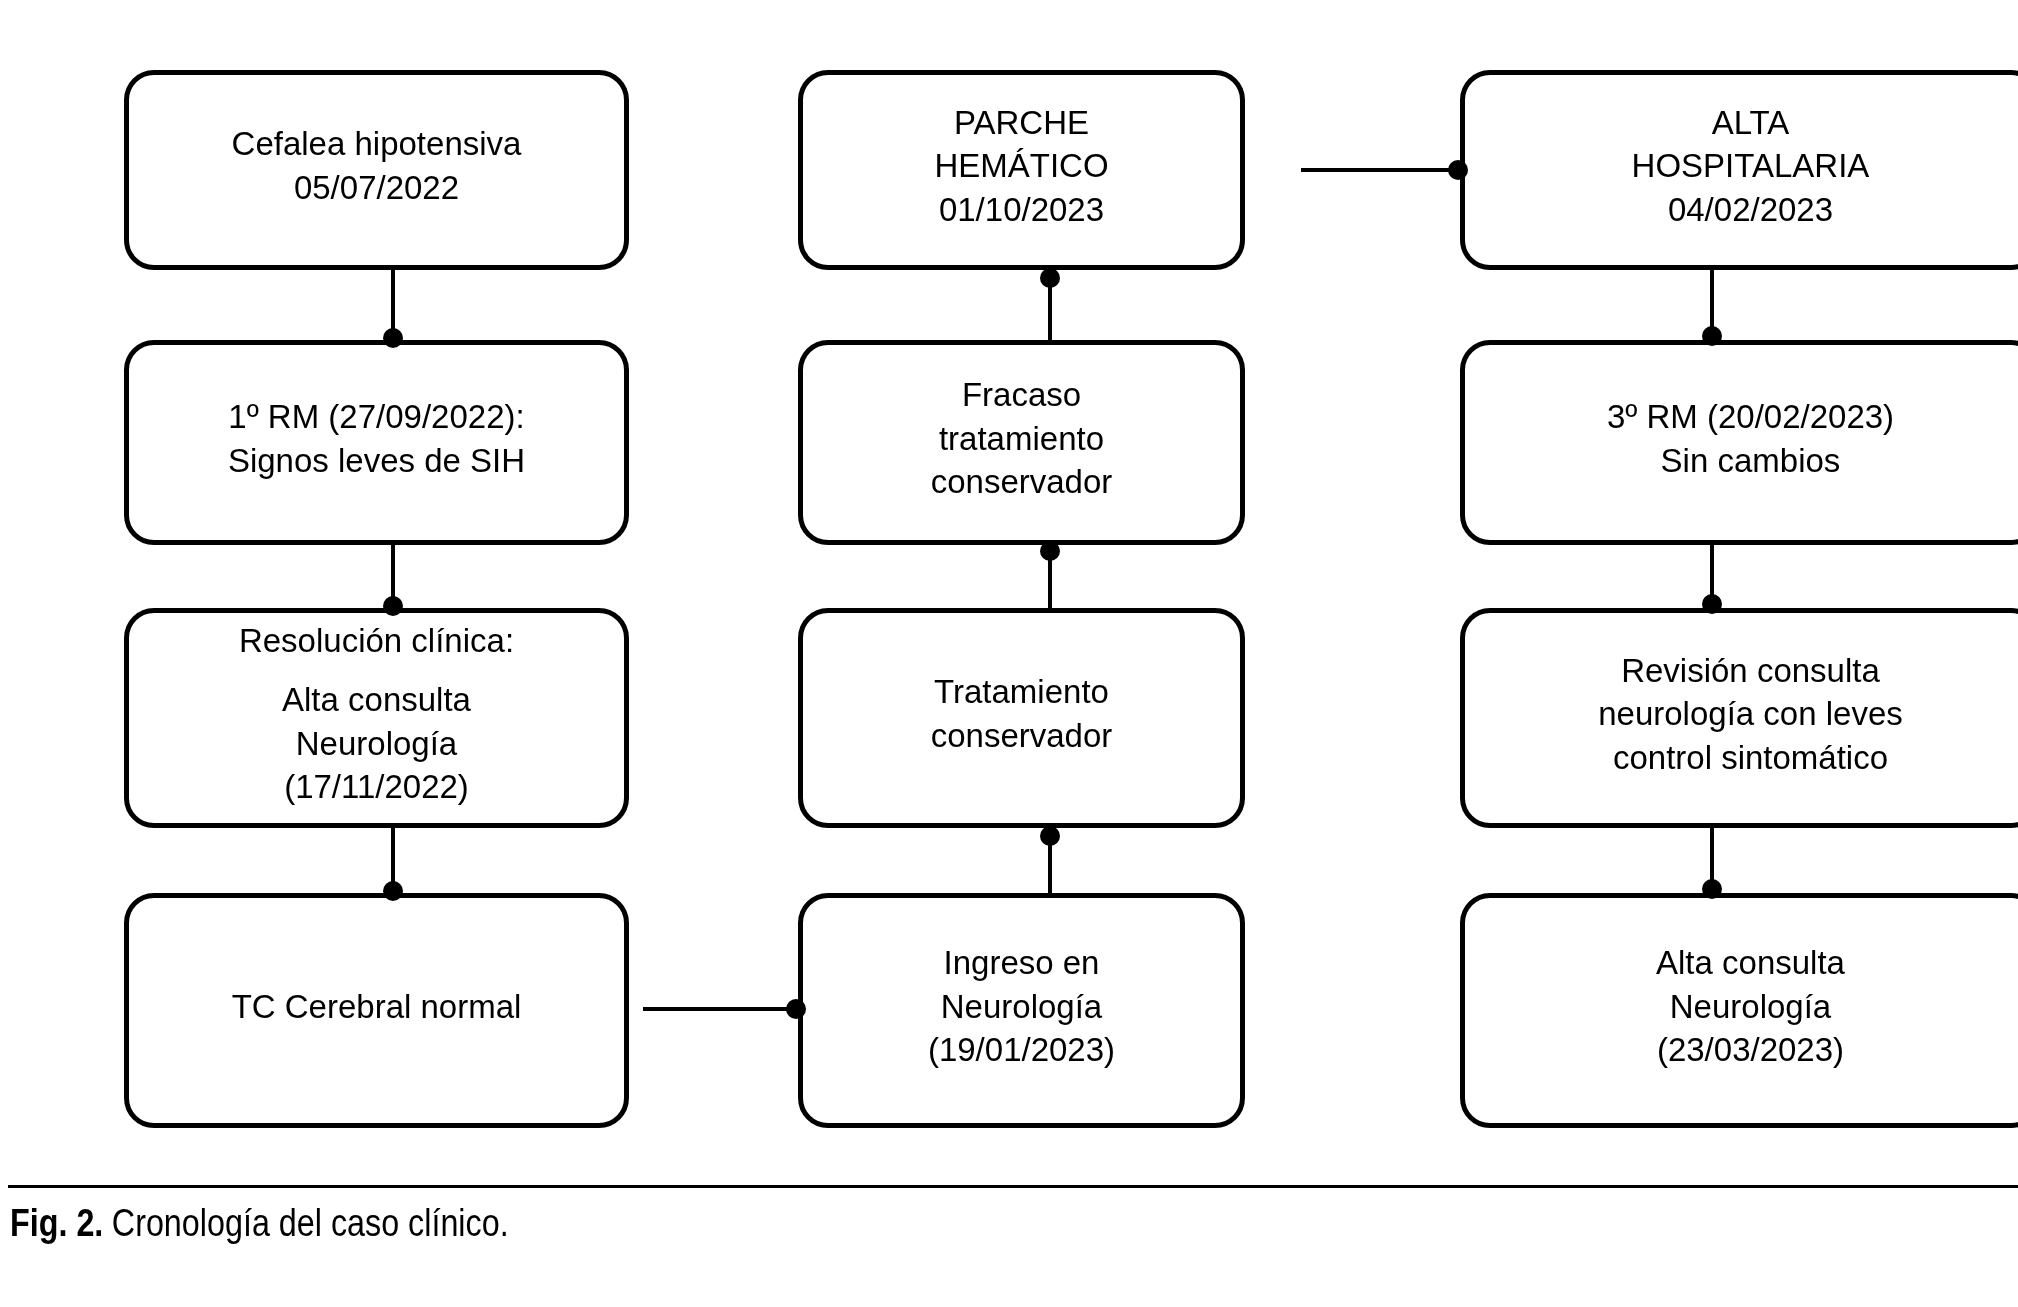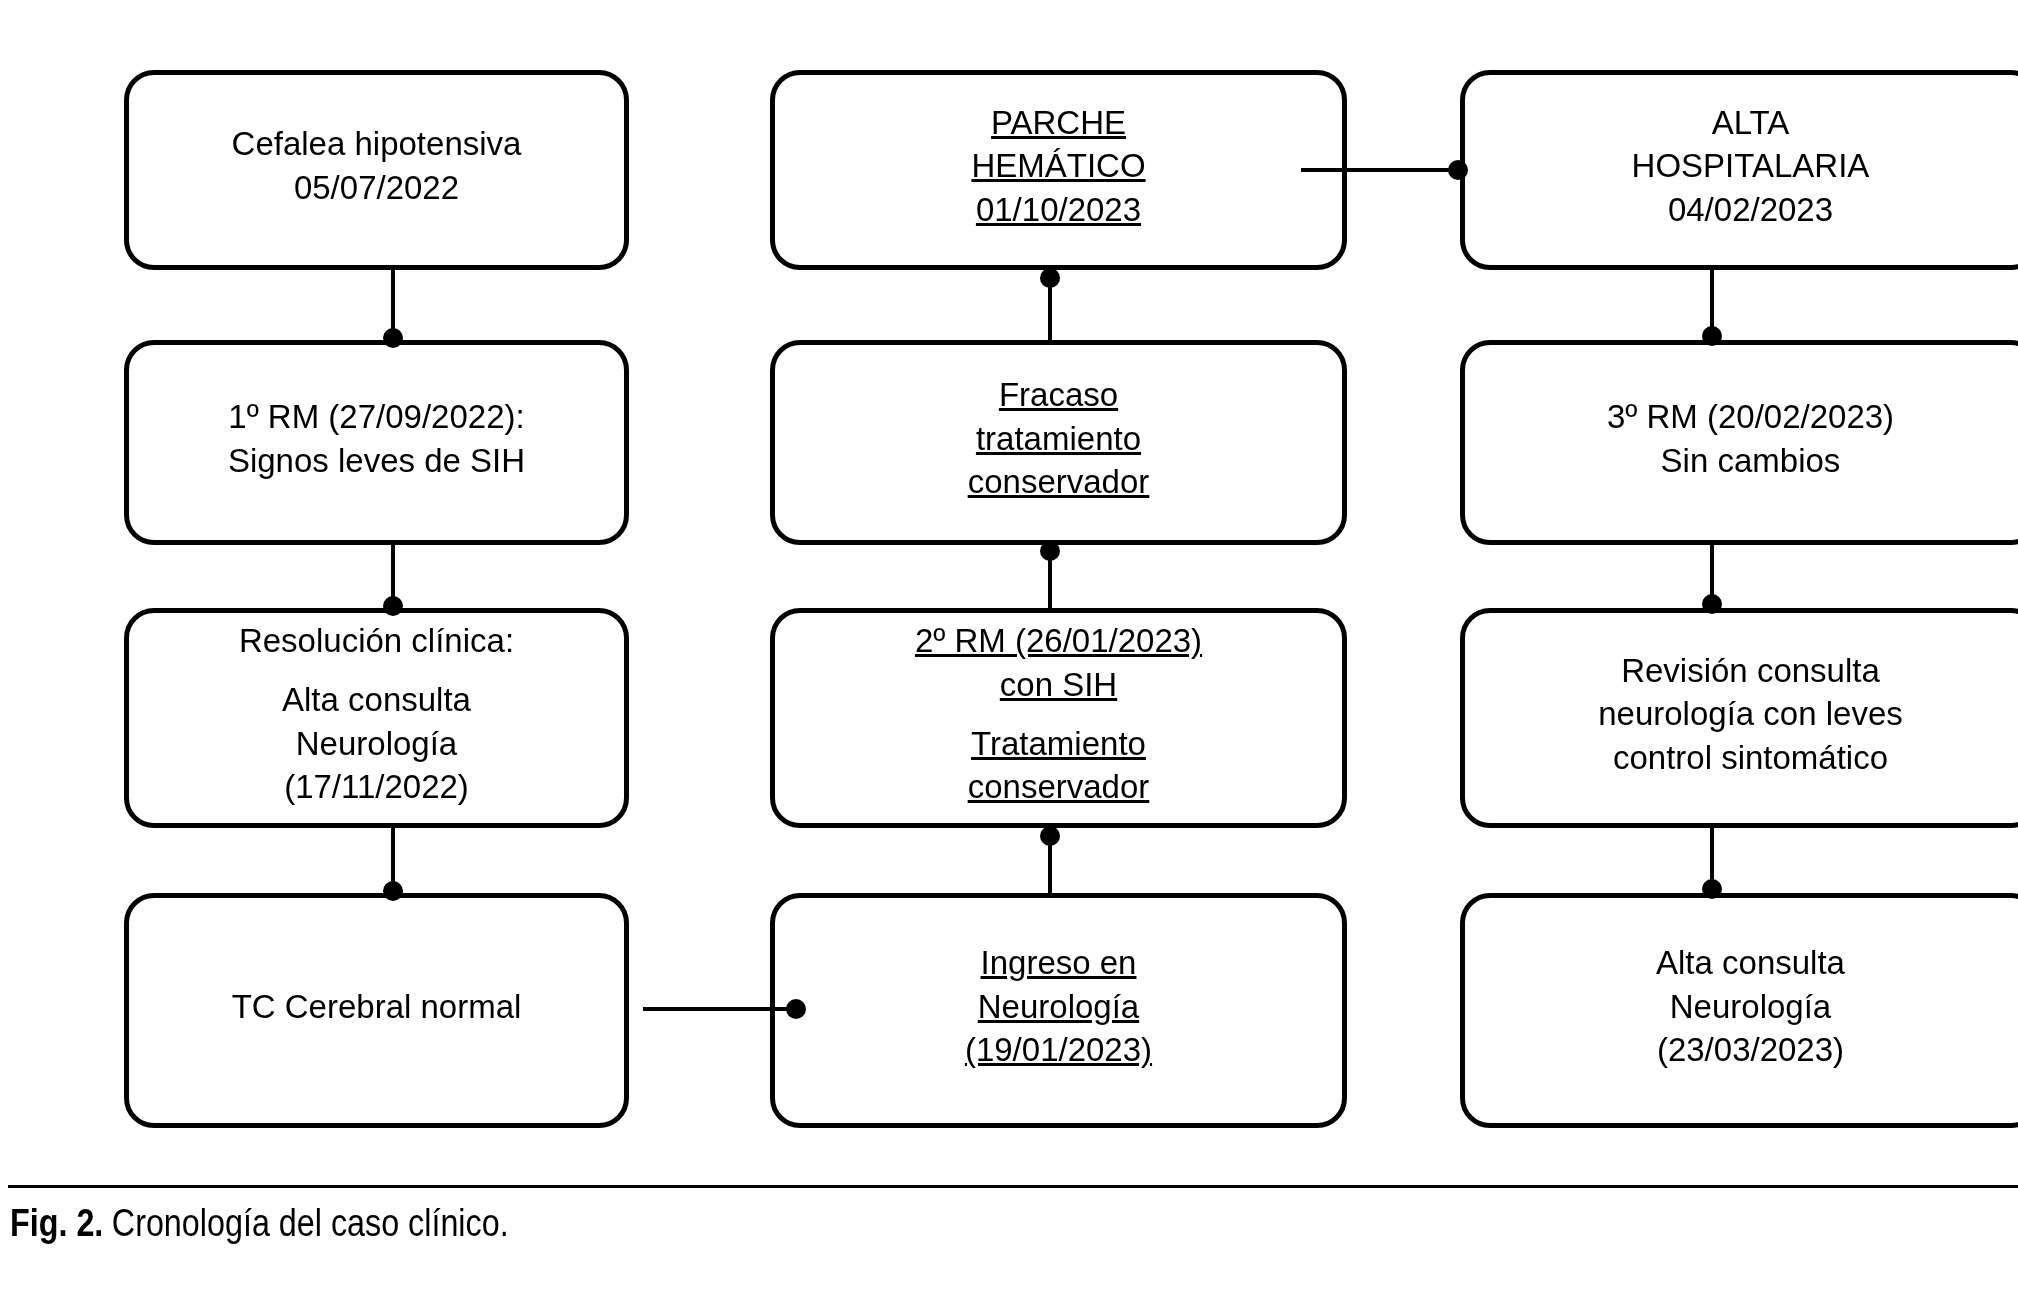"PARCHE" .col2 { left: 770px -> 798px; text-decoration: underline -> none; width: 577px -> 447px }
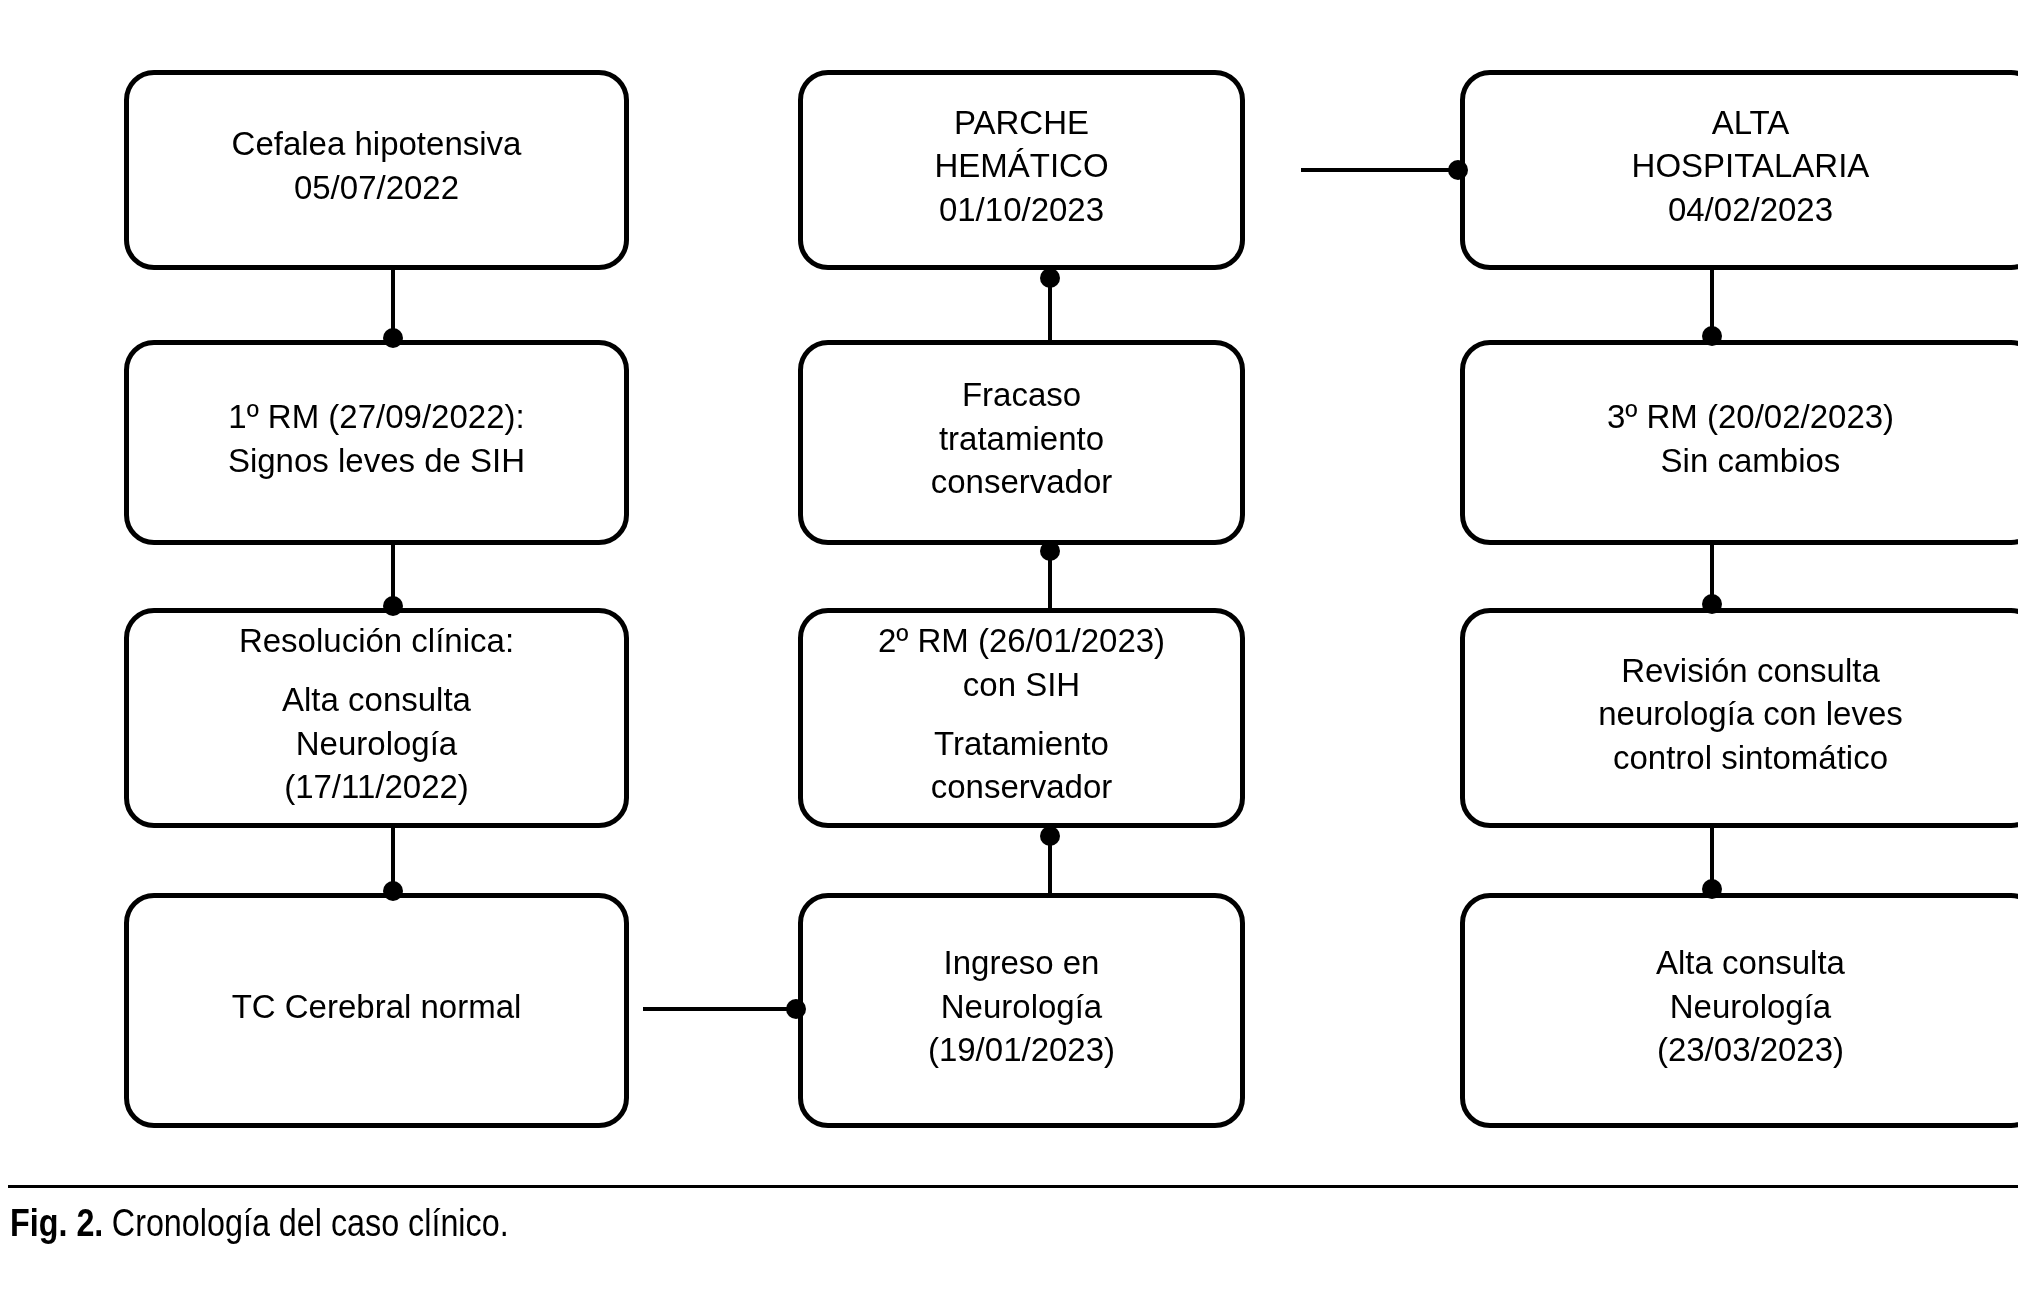"2º RM (26/01/2023)" div.para { html: <div> <div>2º RM (26/01/2023)</div> <div>con SIH</div> </div> -> none }
